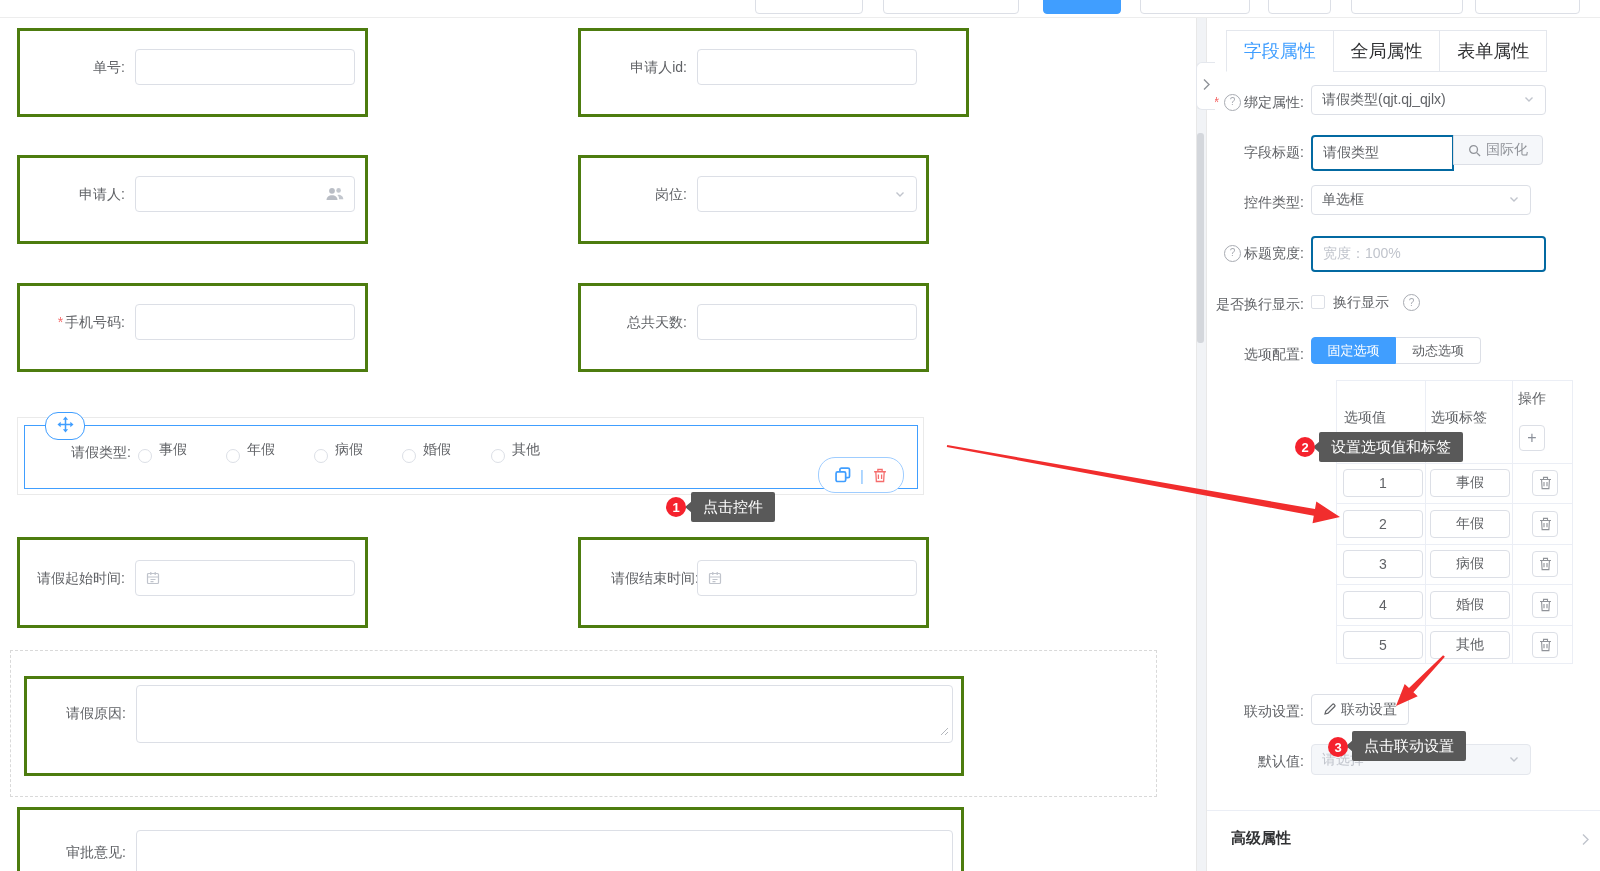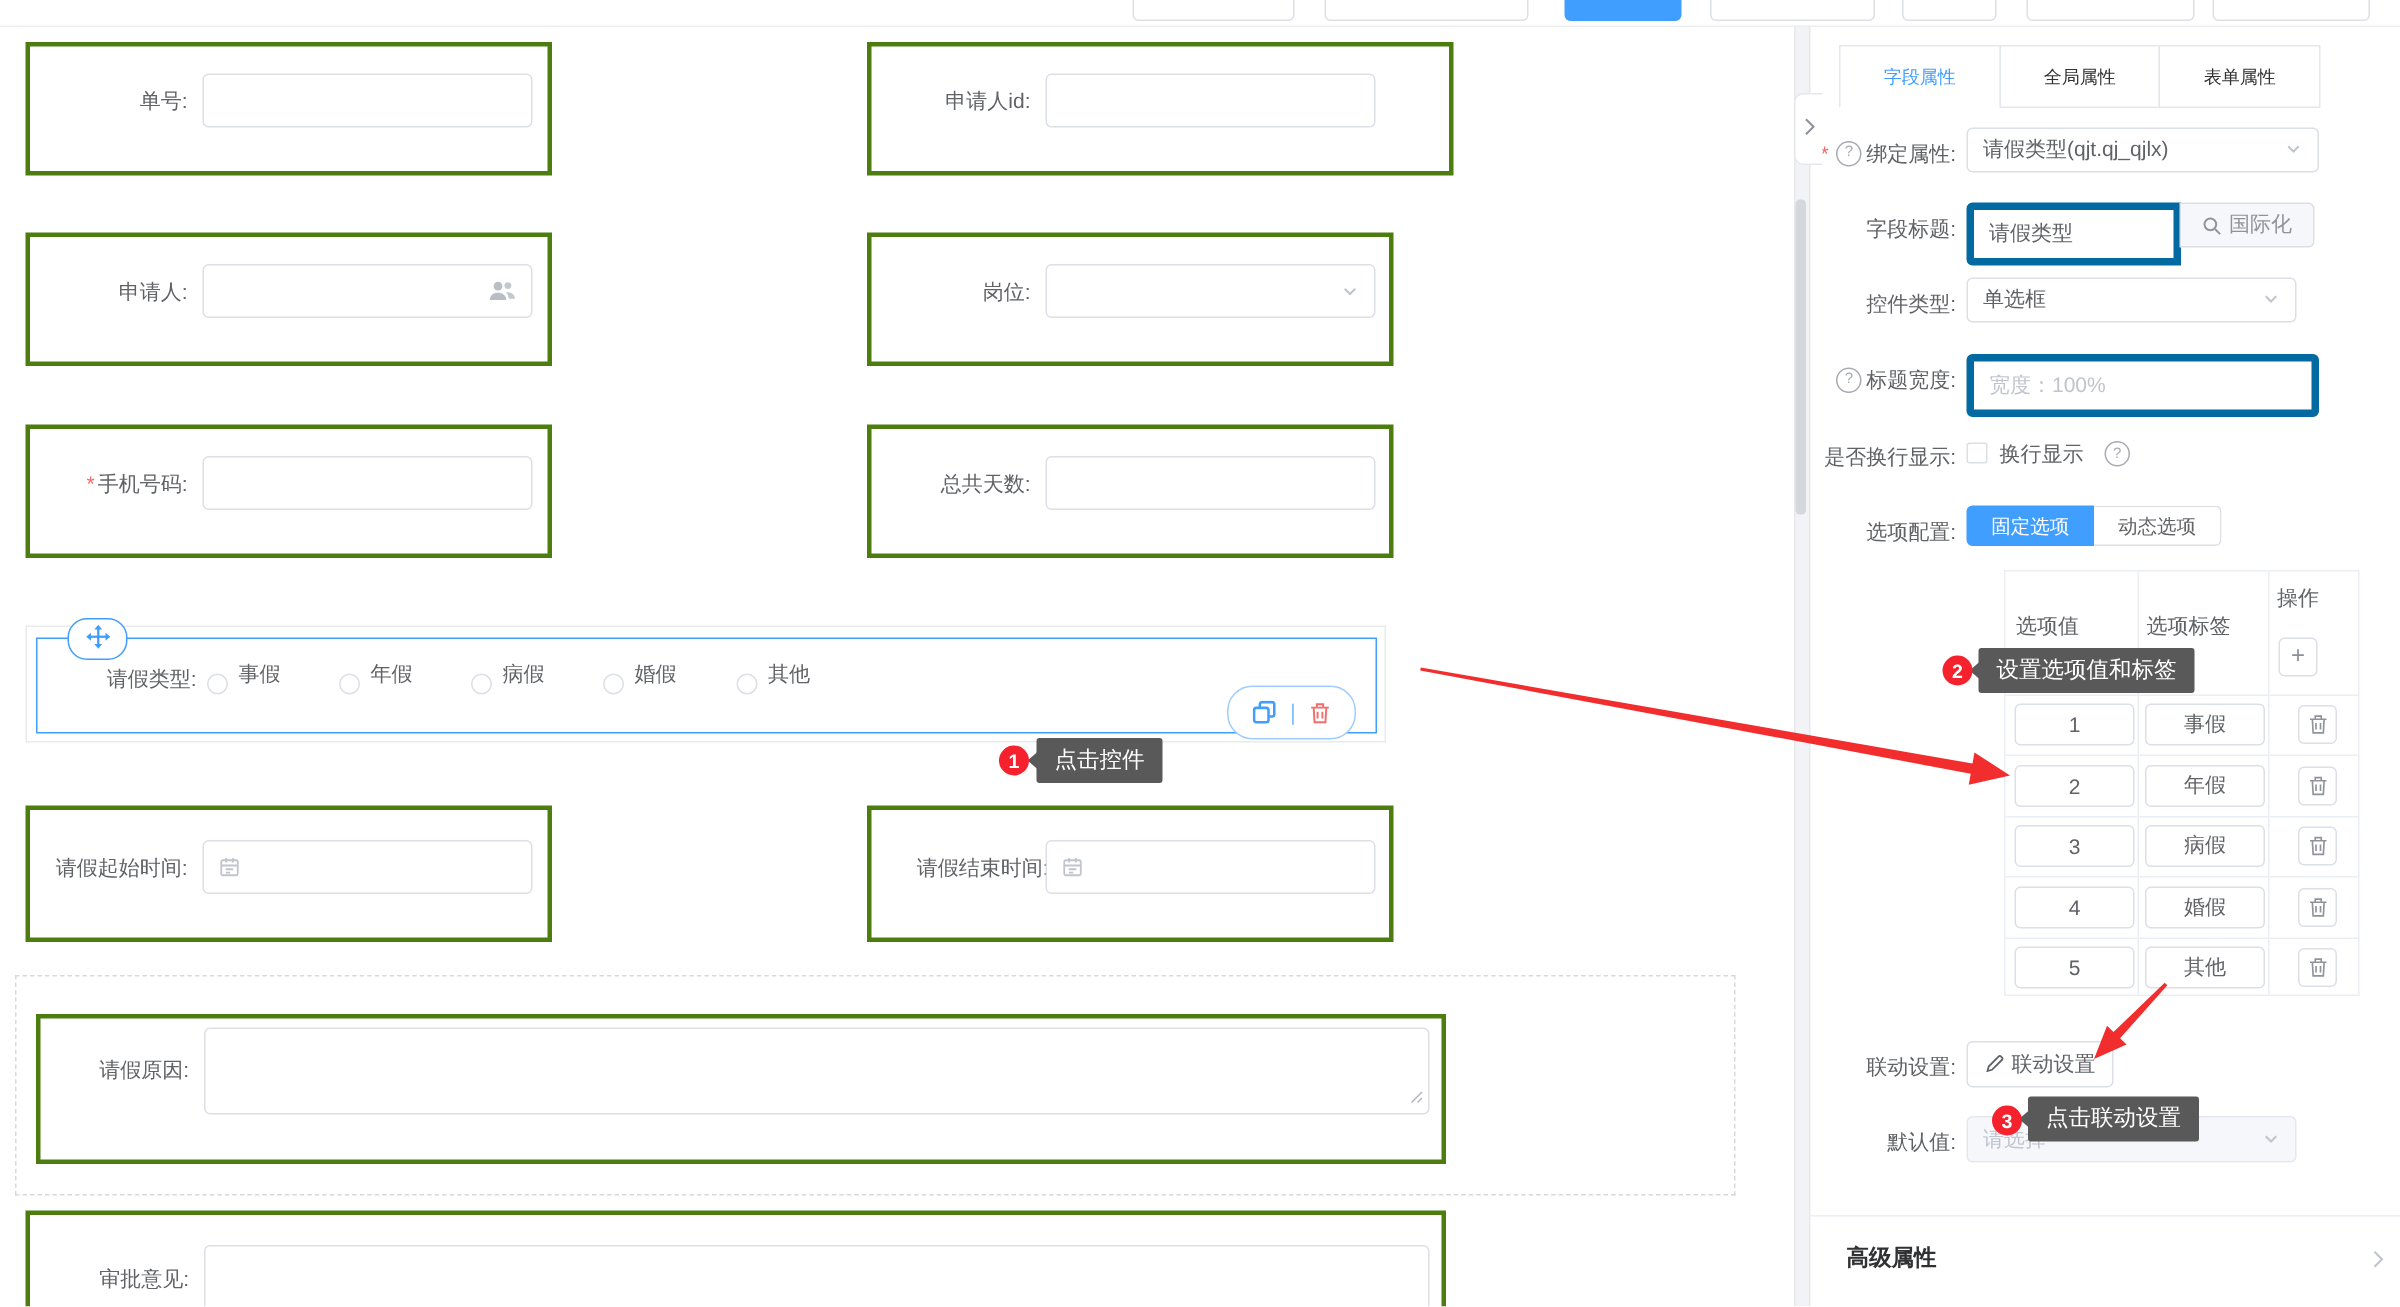"字段属性" .tab { font-size: 12px -> 18px }
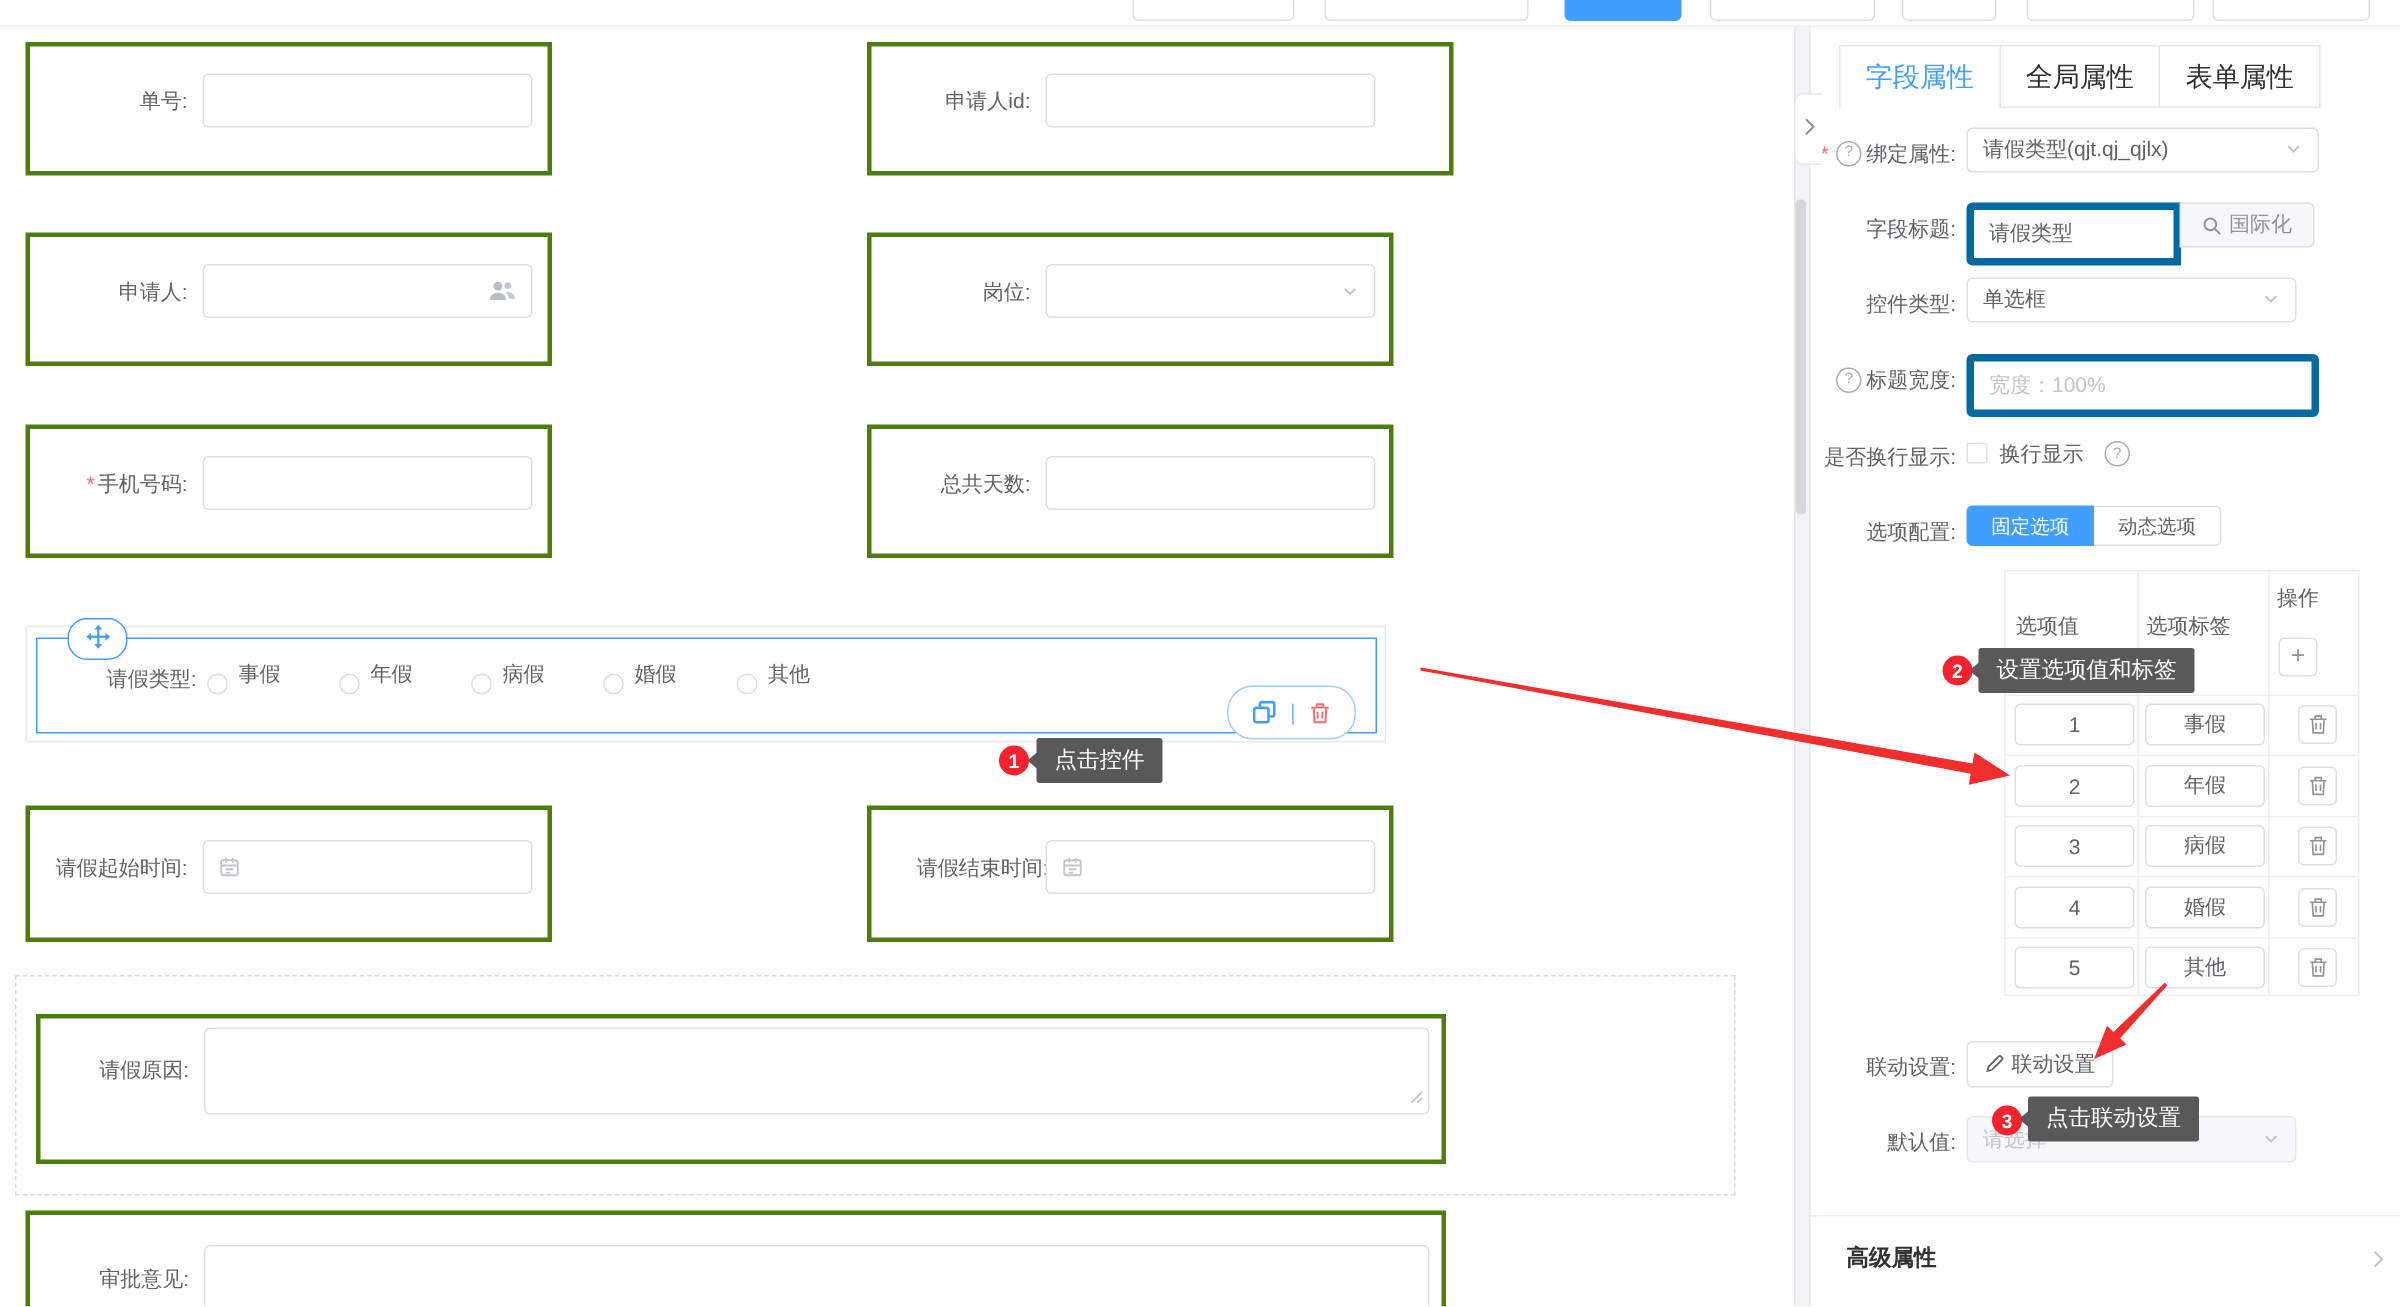"请假类型" .pinp { border: 5px solid #0369a1 -> 2px solid #0369a1 }
